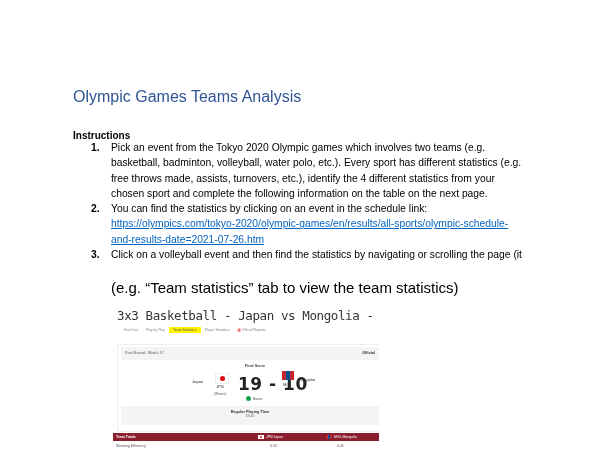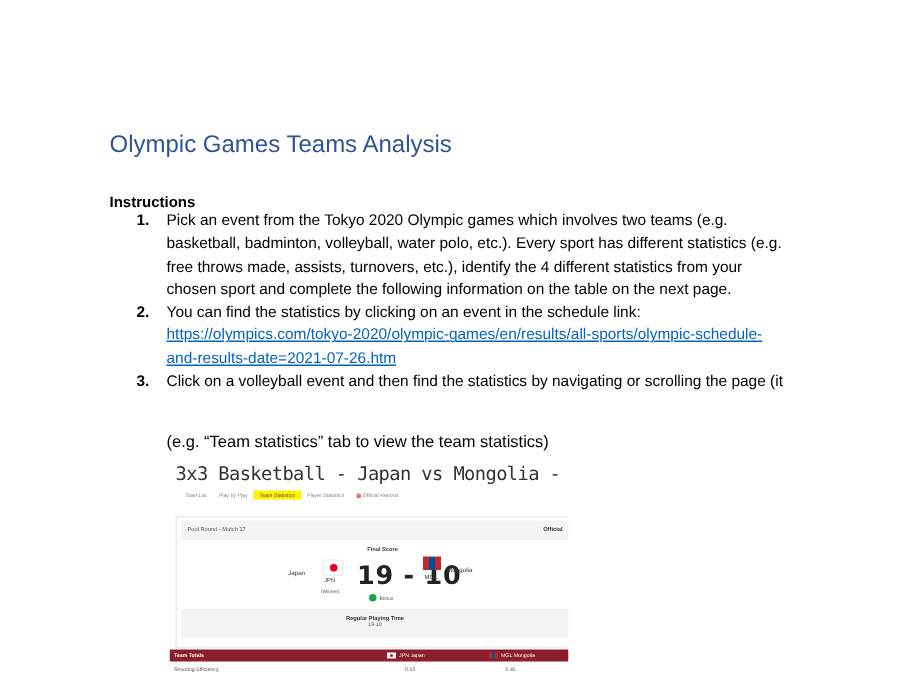"(e.g. “Team statistics” tab to" .note { font-size: 11px -> 15px; top: 289px -> 279px }
